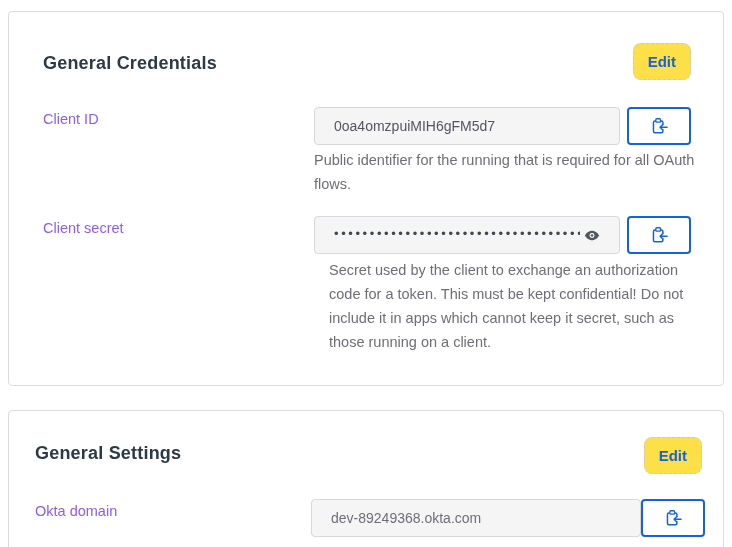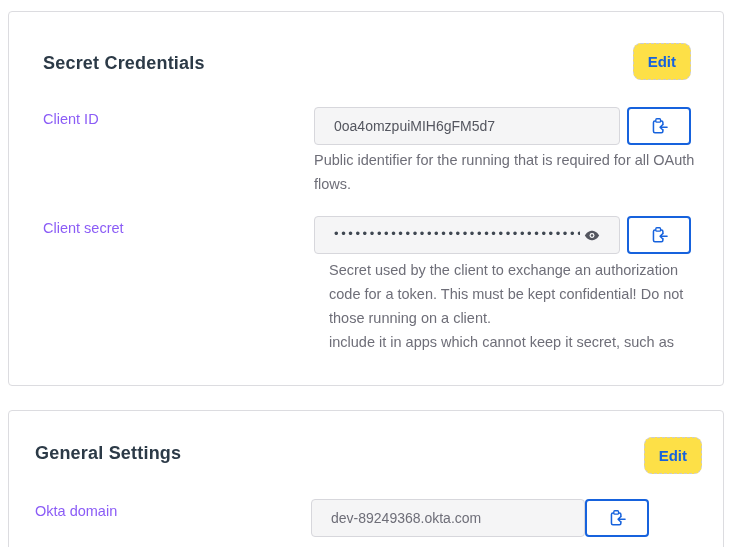"Secret Credentials" h2.section-title { text: Secret -> General }
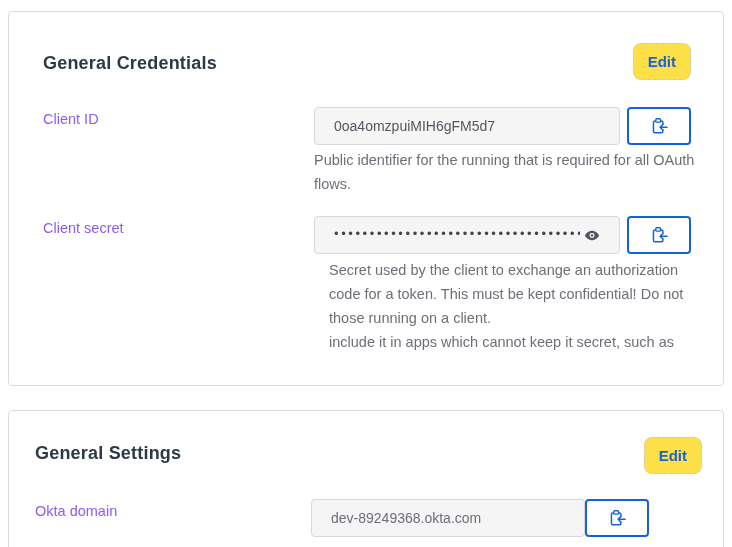"those running on a client." div.help-line { order: before "include it in apps which" -> after "include it in apps which" }
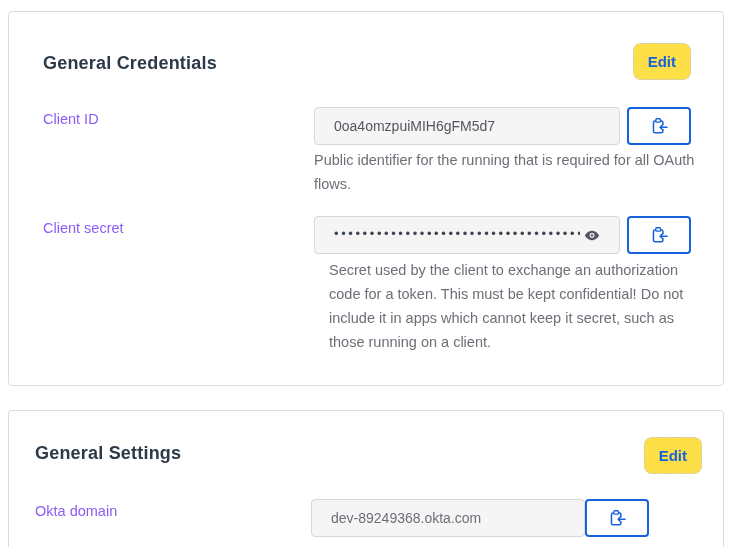"dev-89249368.okta.com" .field-w2 { width: 274px -> 330px }
